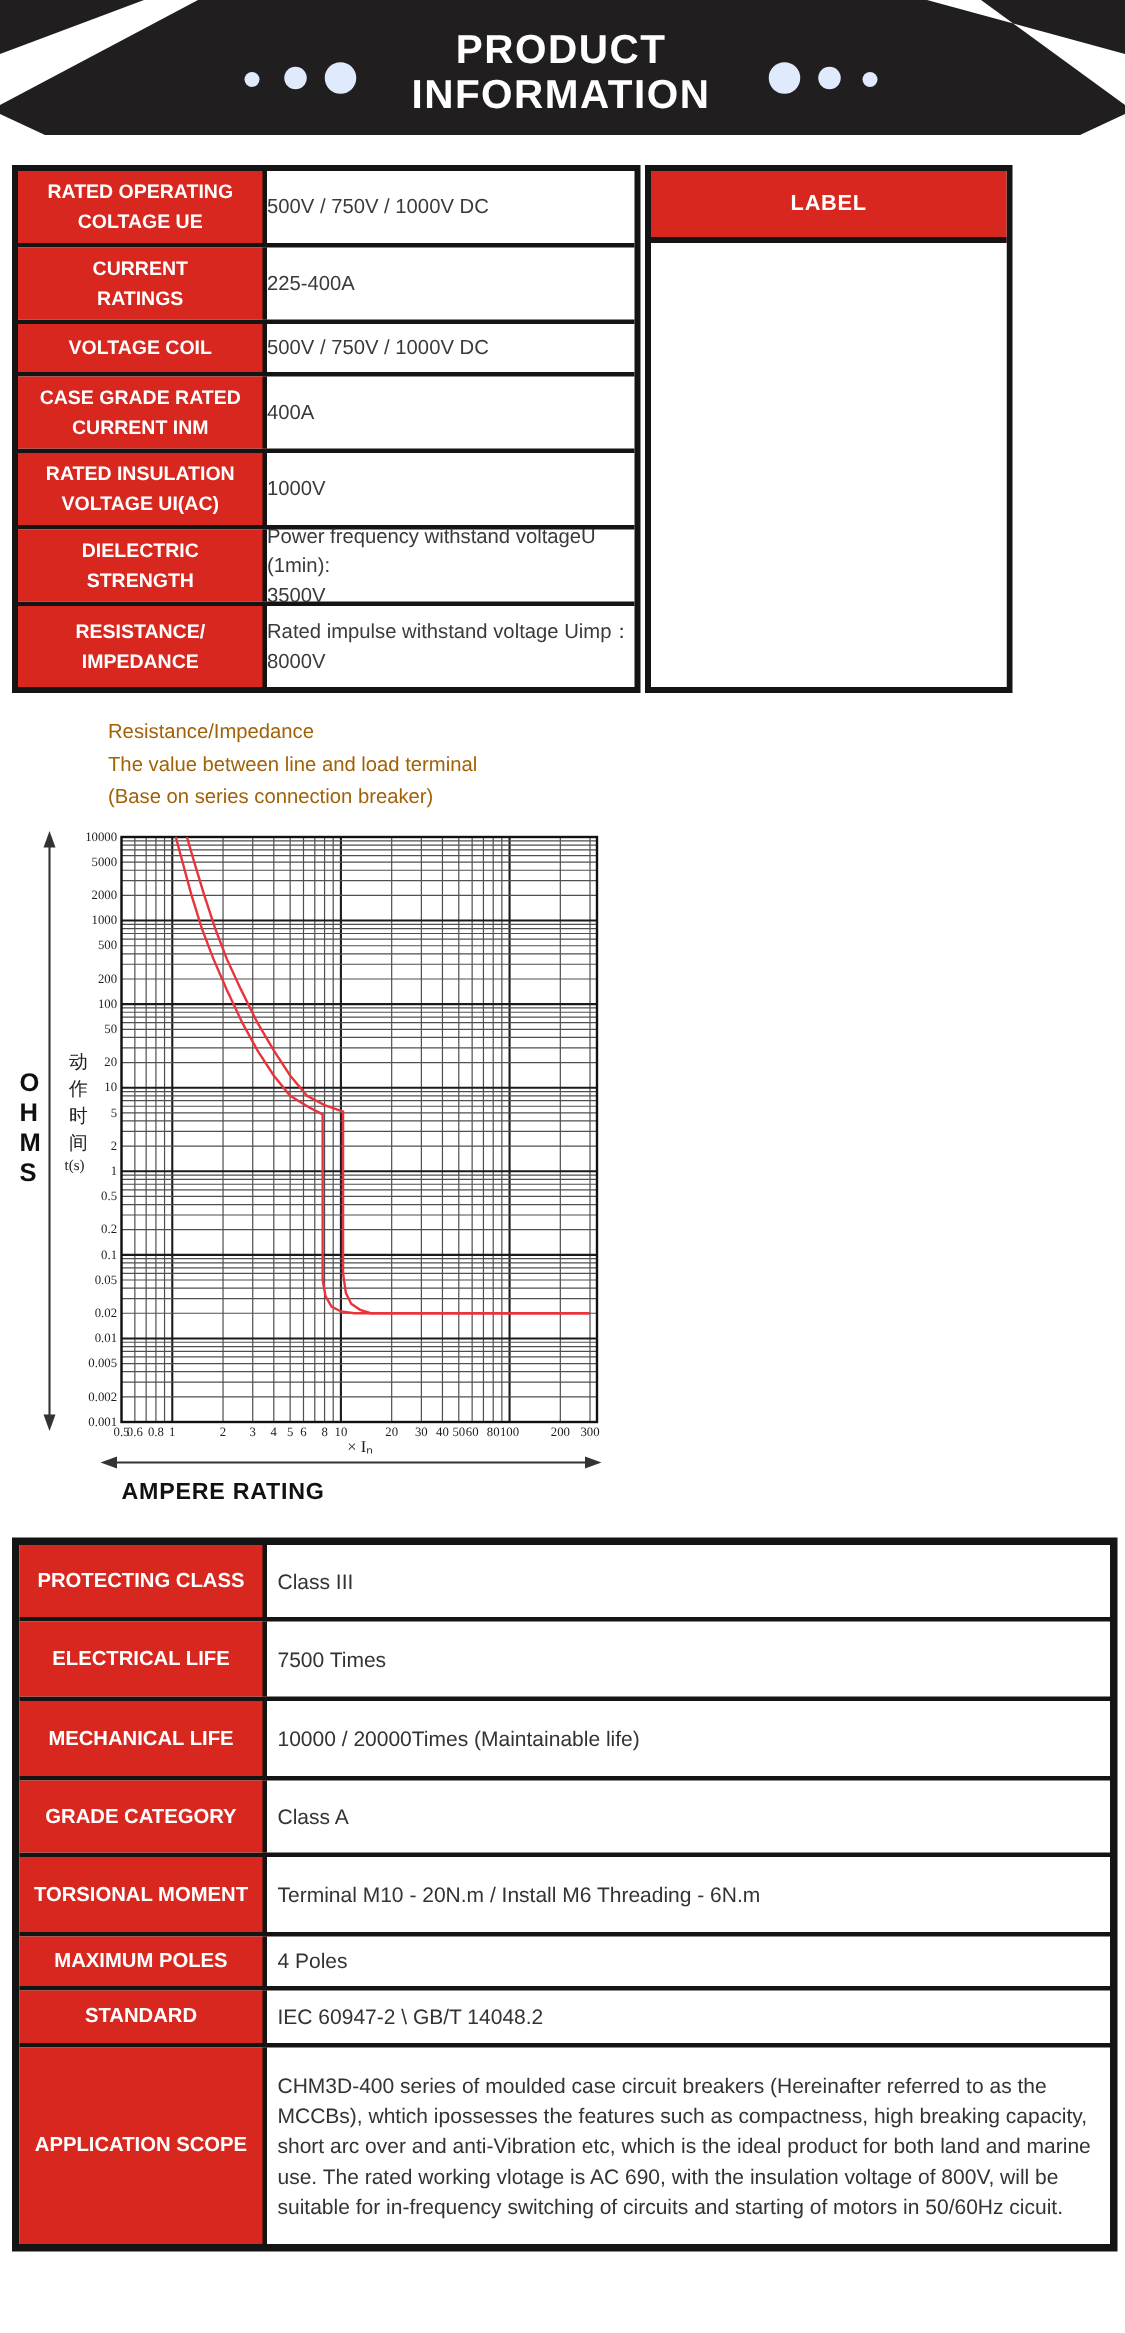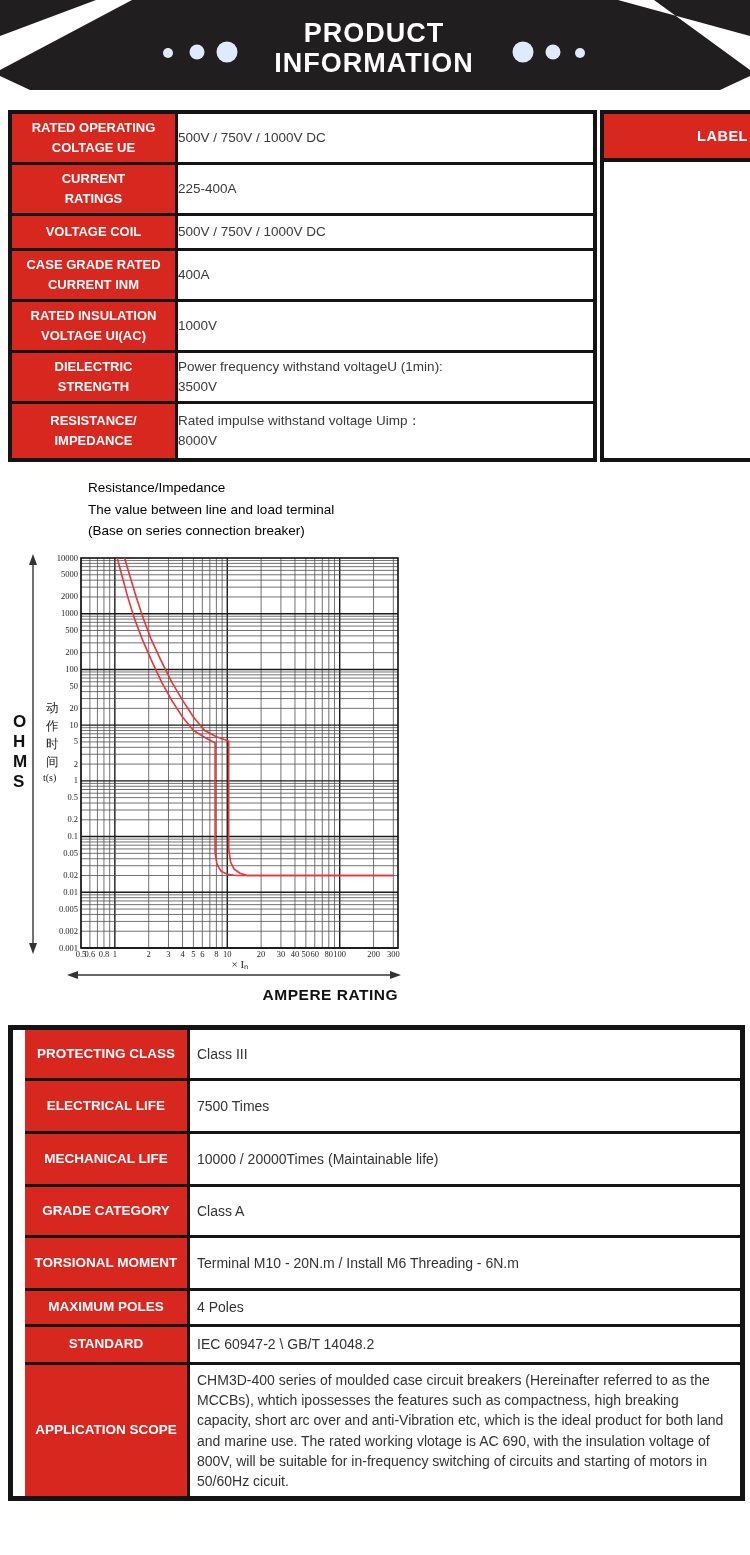"RATED OPERATING" .t1-left { width: 589px -> 419px }
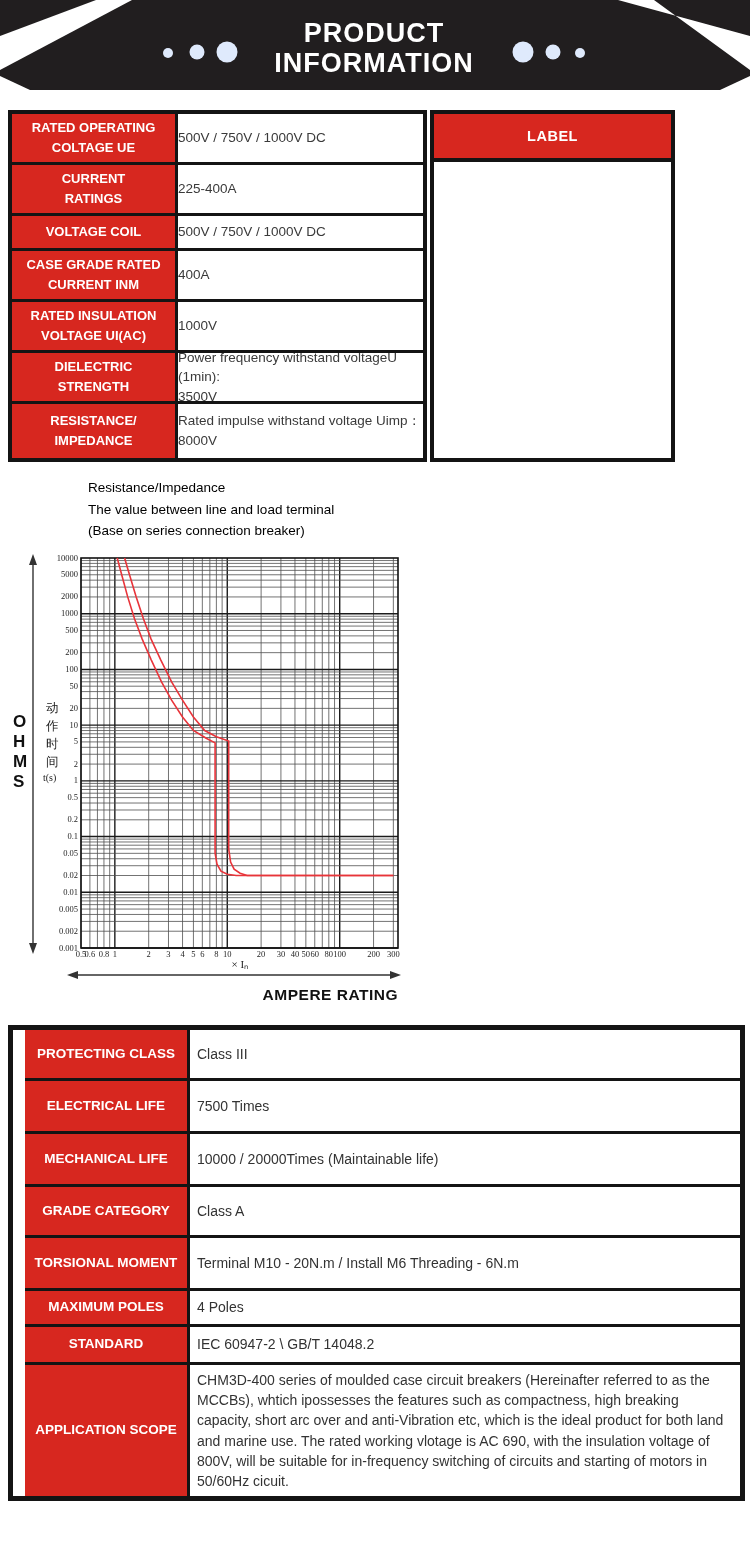"Resistance/Impedance" .chart-title-block { color: #000000 -> #a16207; left: 88px -> 72px }
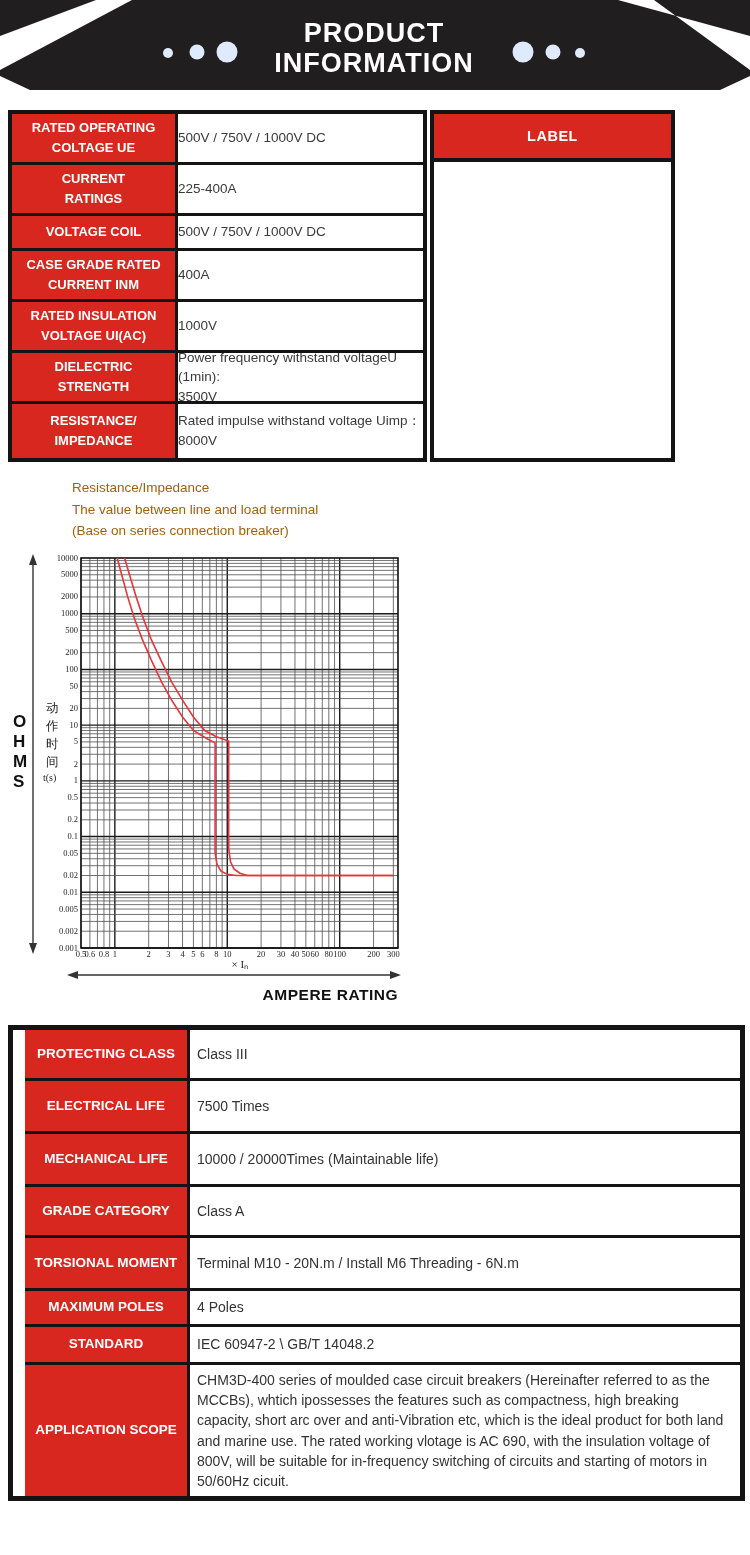"AMPERE RATING" .ampere { text-align: right -> left }
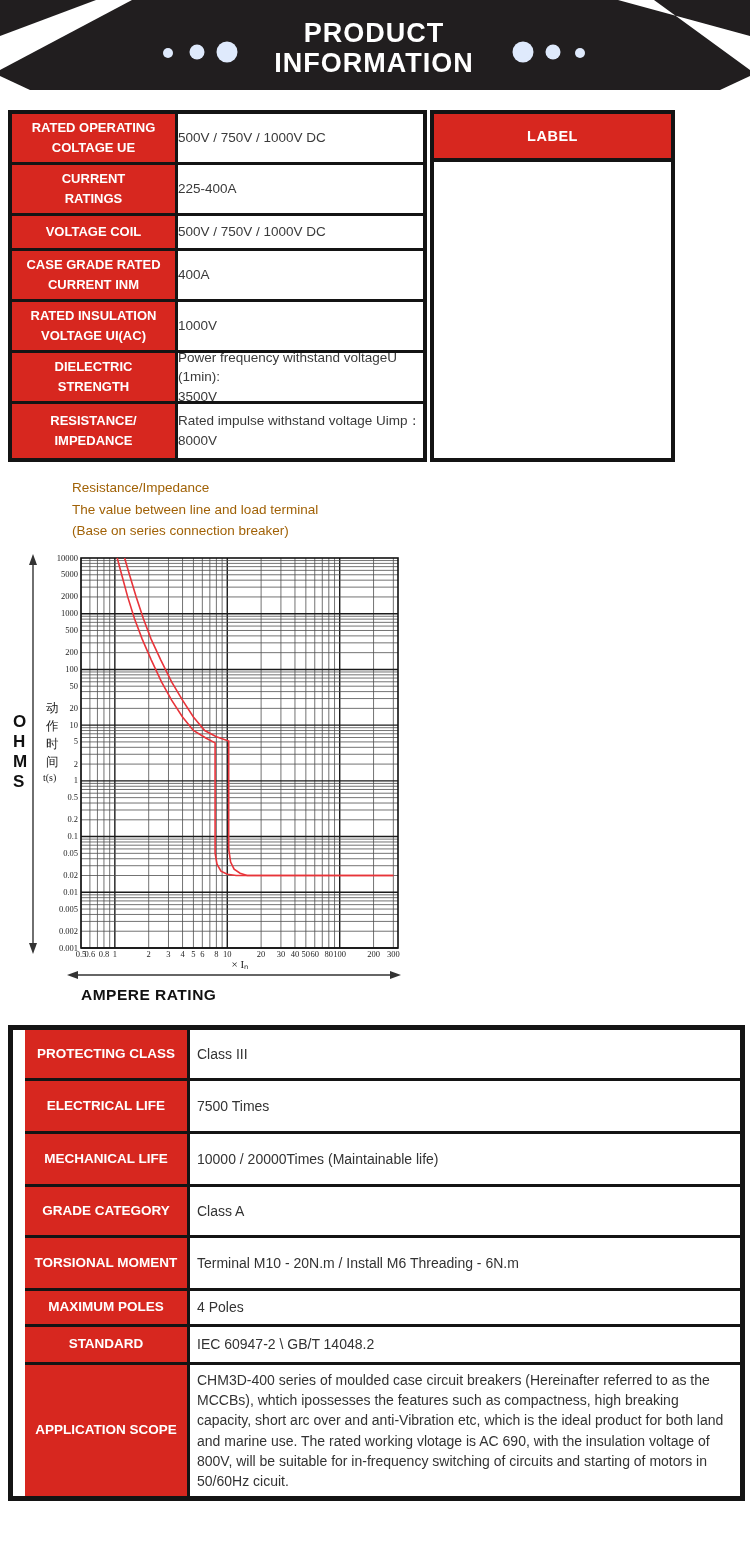"PROTECTING CLASS" .table2 { padding-left: 12px -> none }
